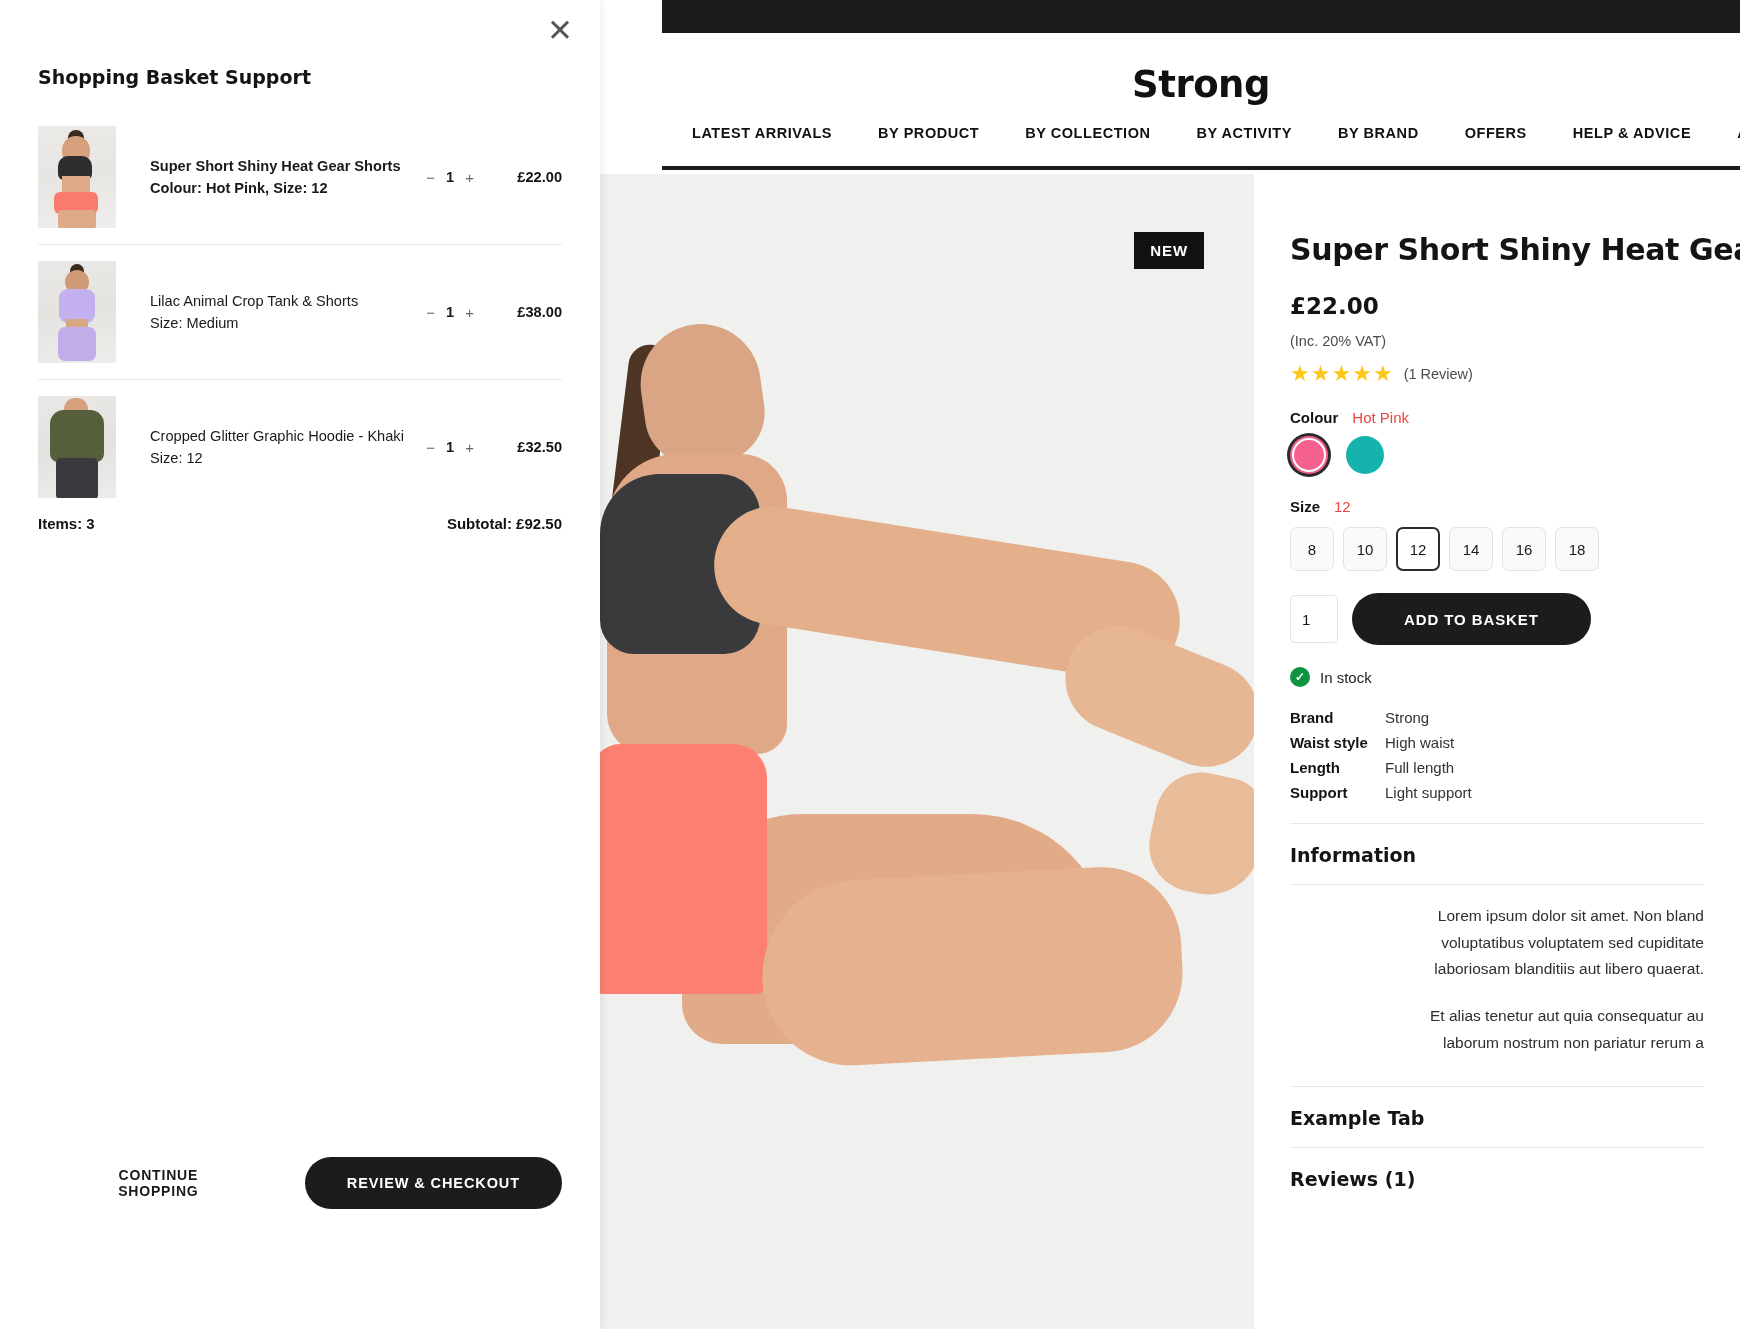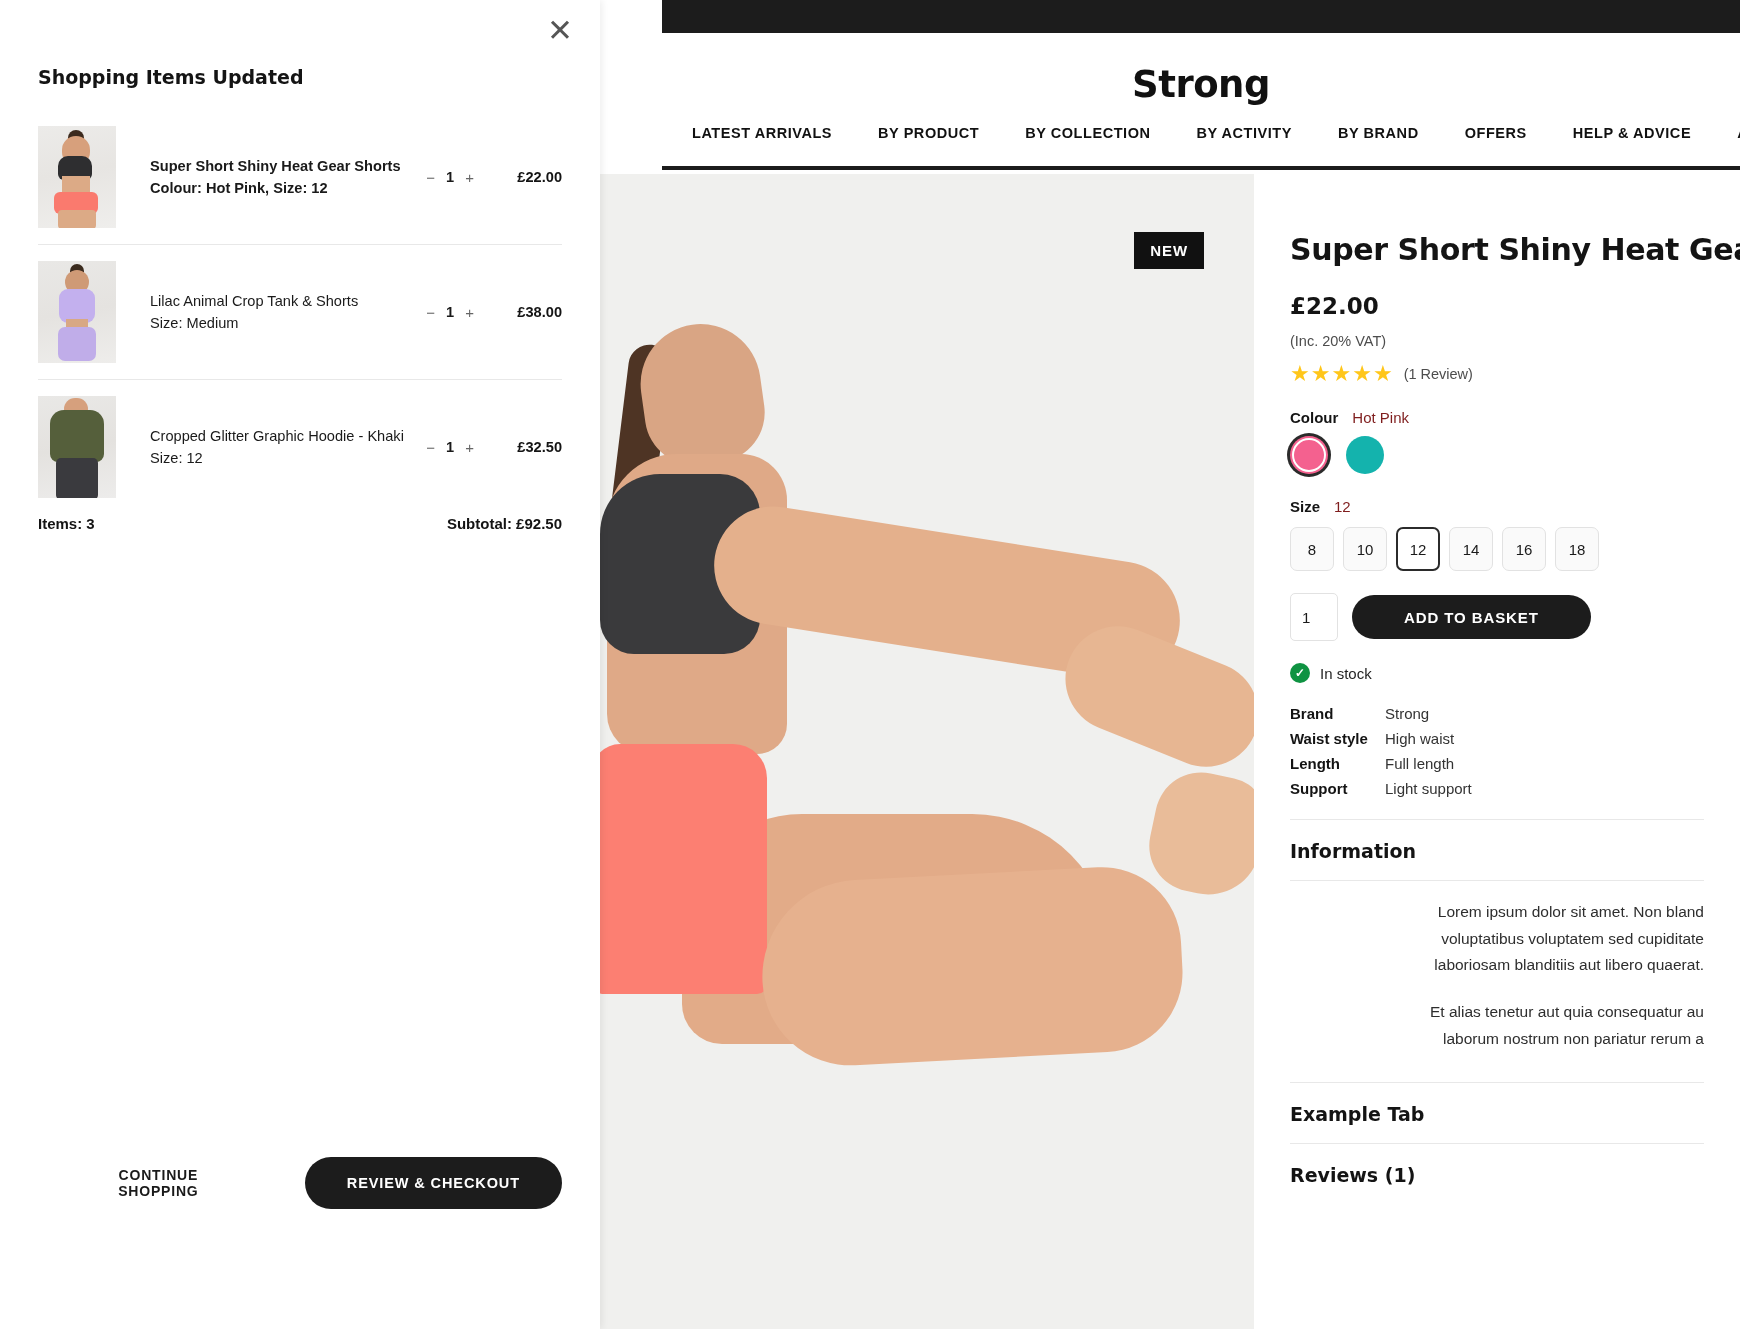"Shopping Items Updated" div.modal-title { text: Items Updated -> Basket Support }
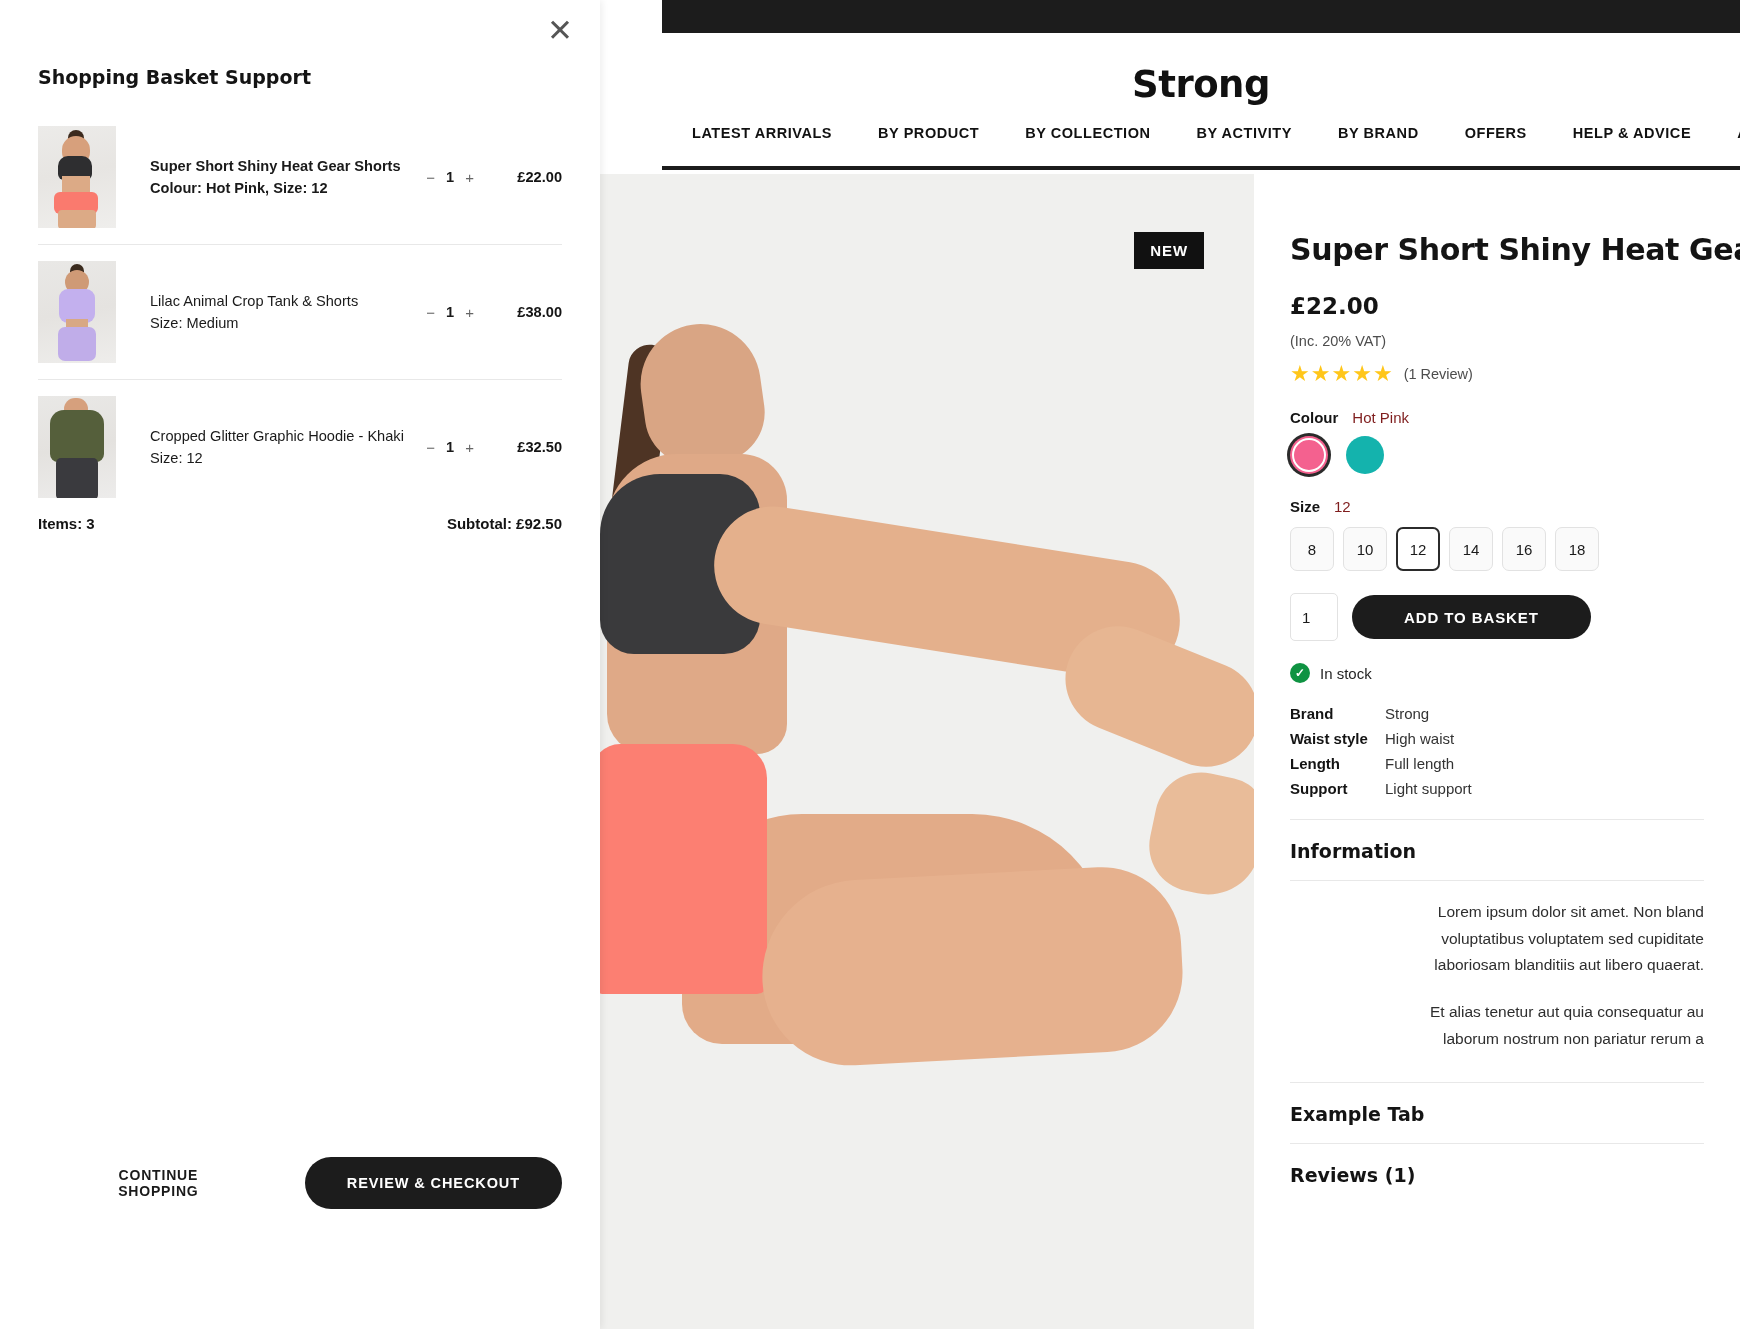"Hot Pink" .opt-val { color: #7f1d1d -> #ef4444 }
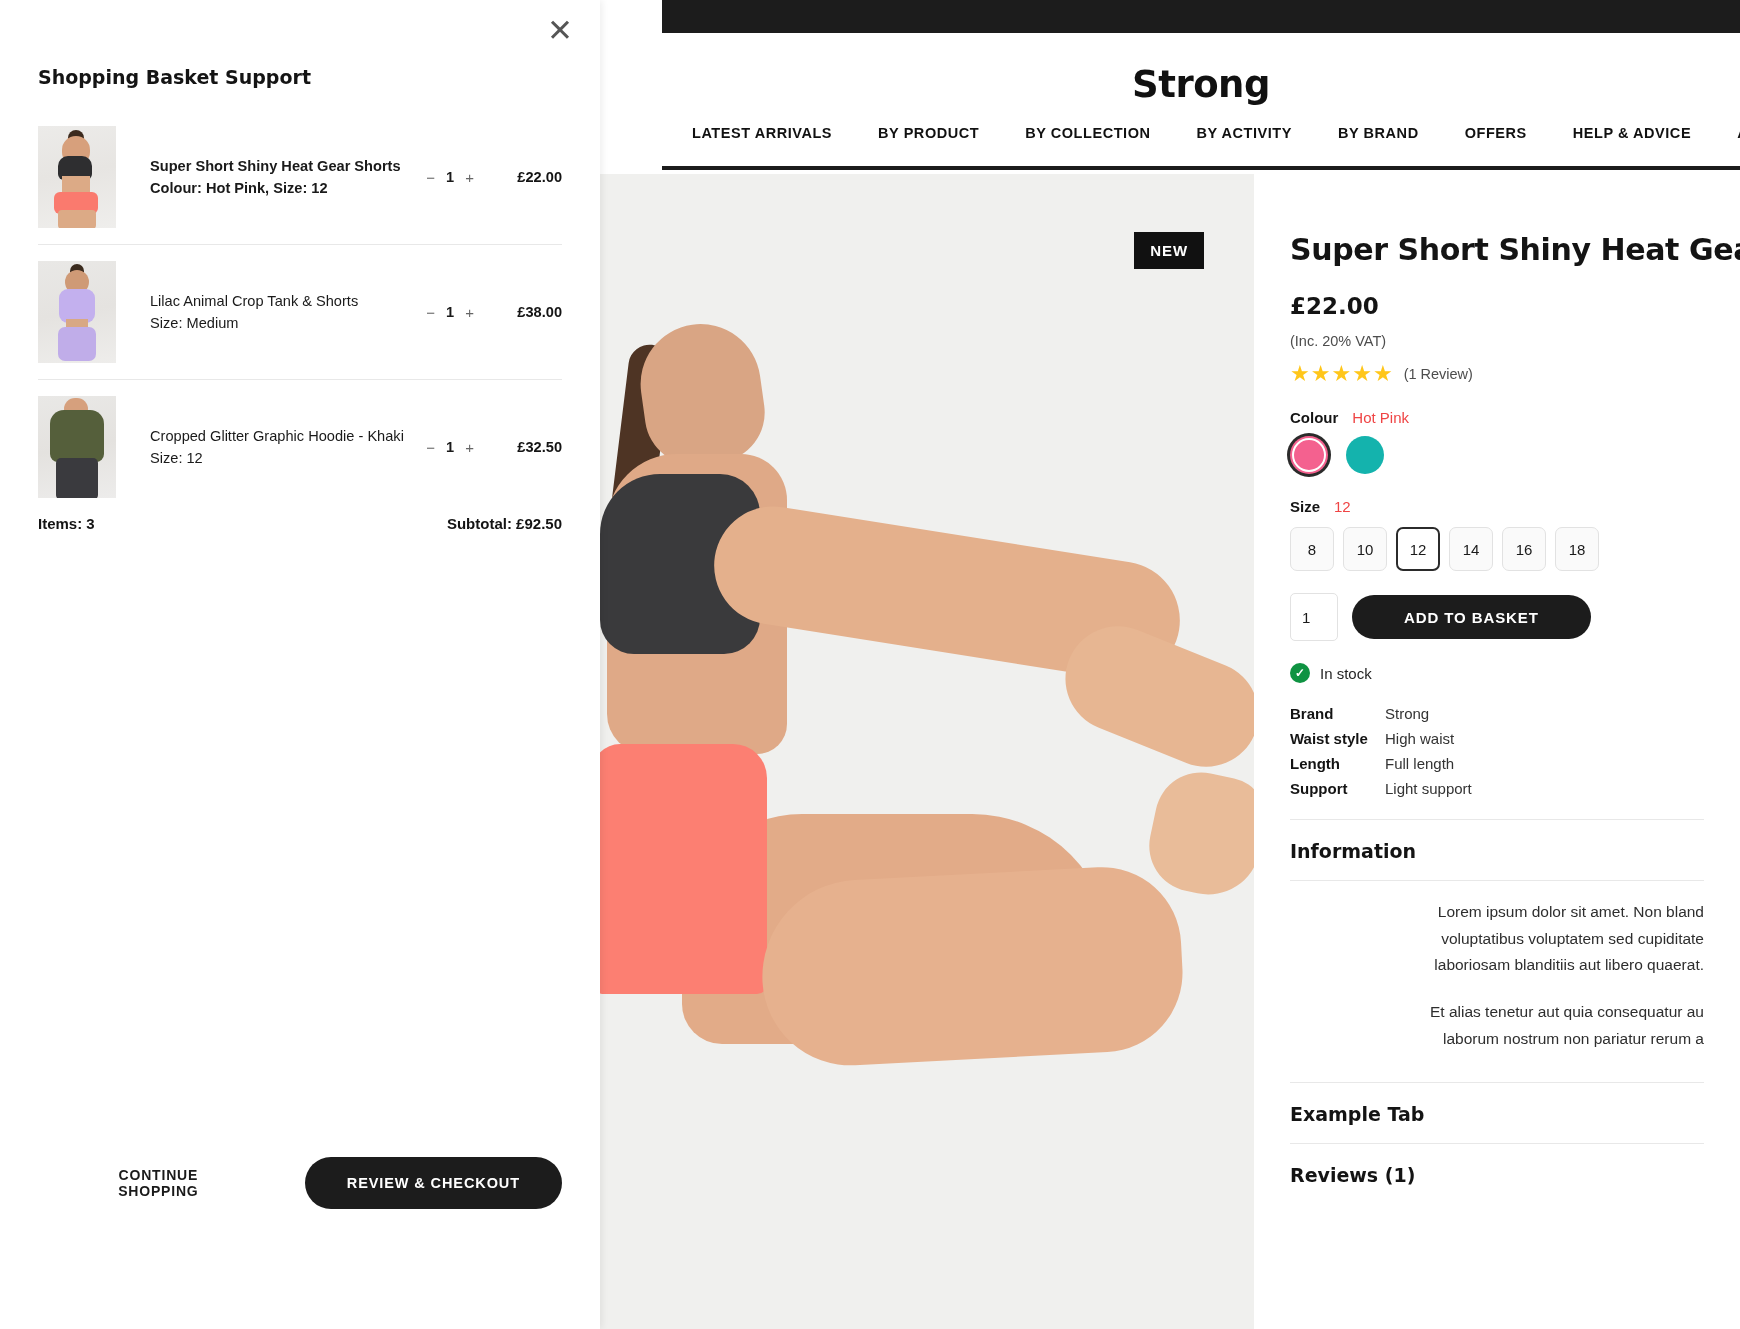"ADD TO BASKET" .atb-btn { height: 44px -> 52px }
